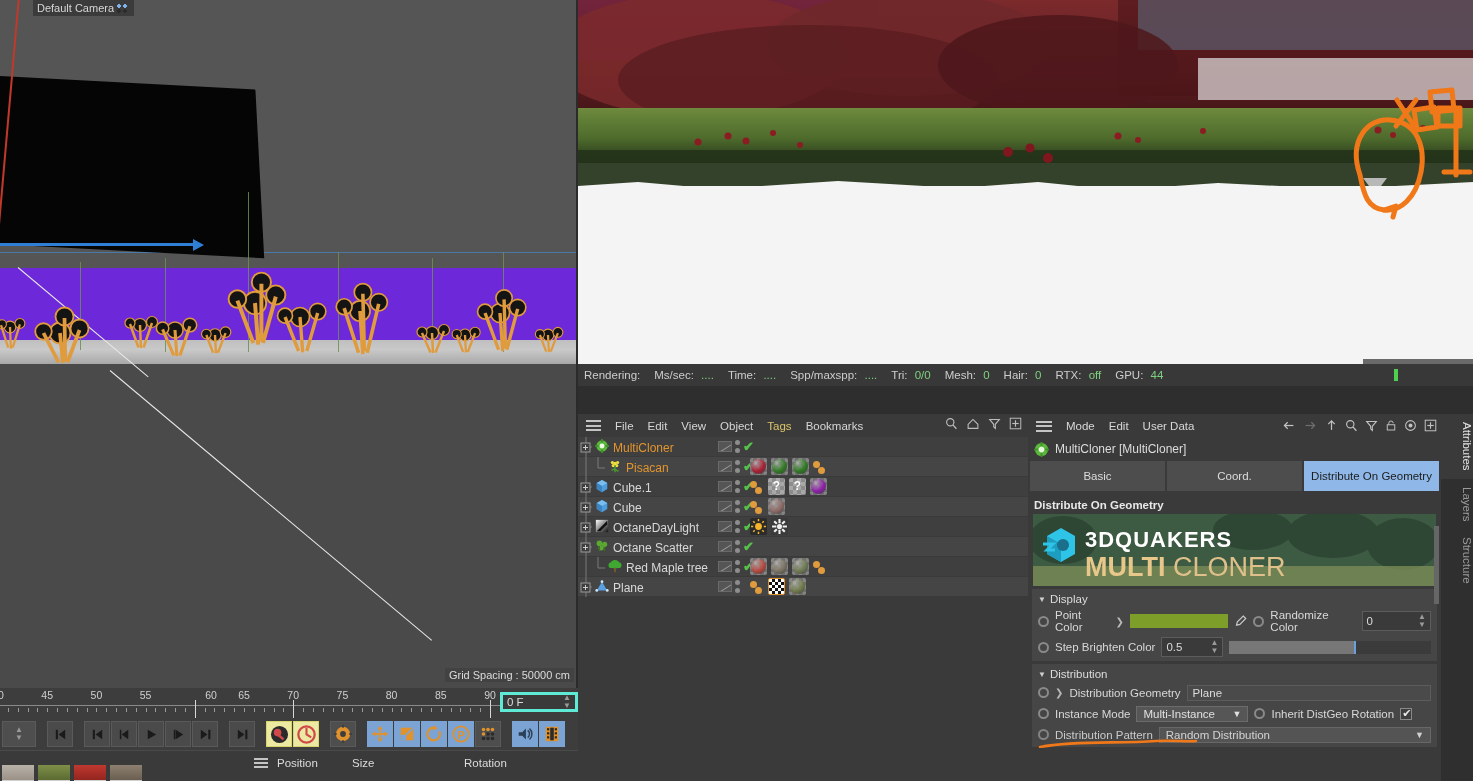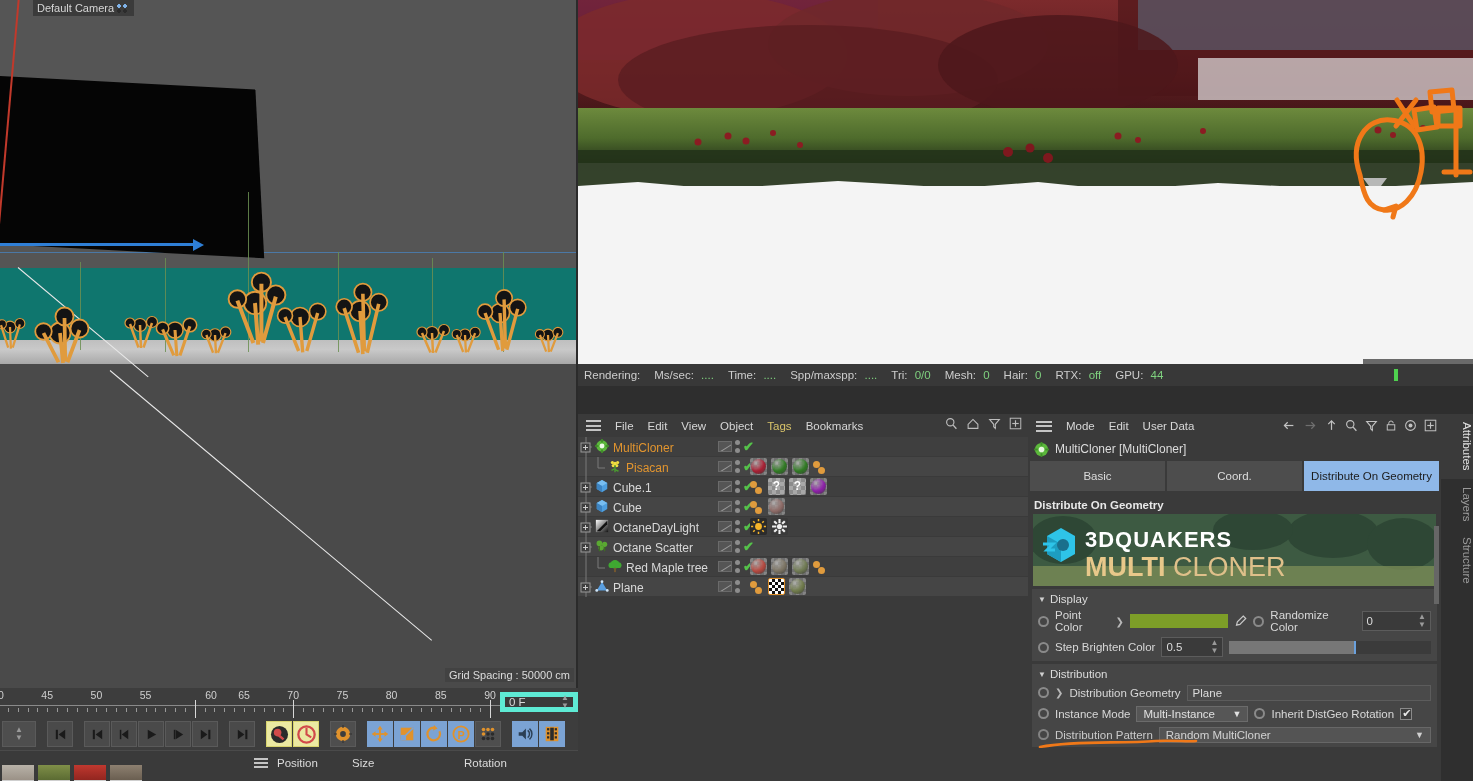"Default Camera" #viewport-left { background: #0f766e -> #6d28d9 }
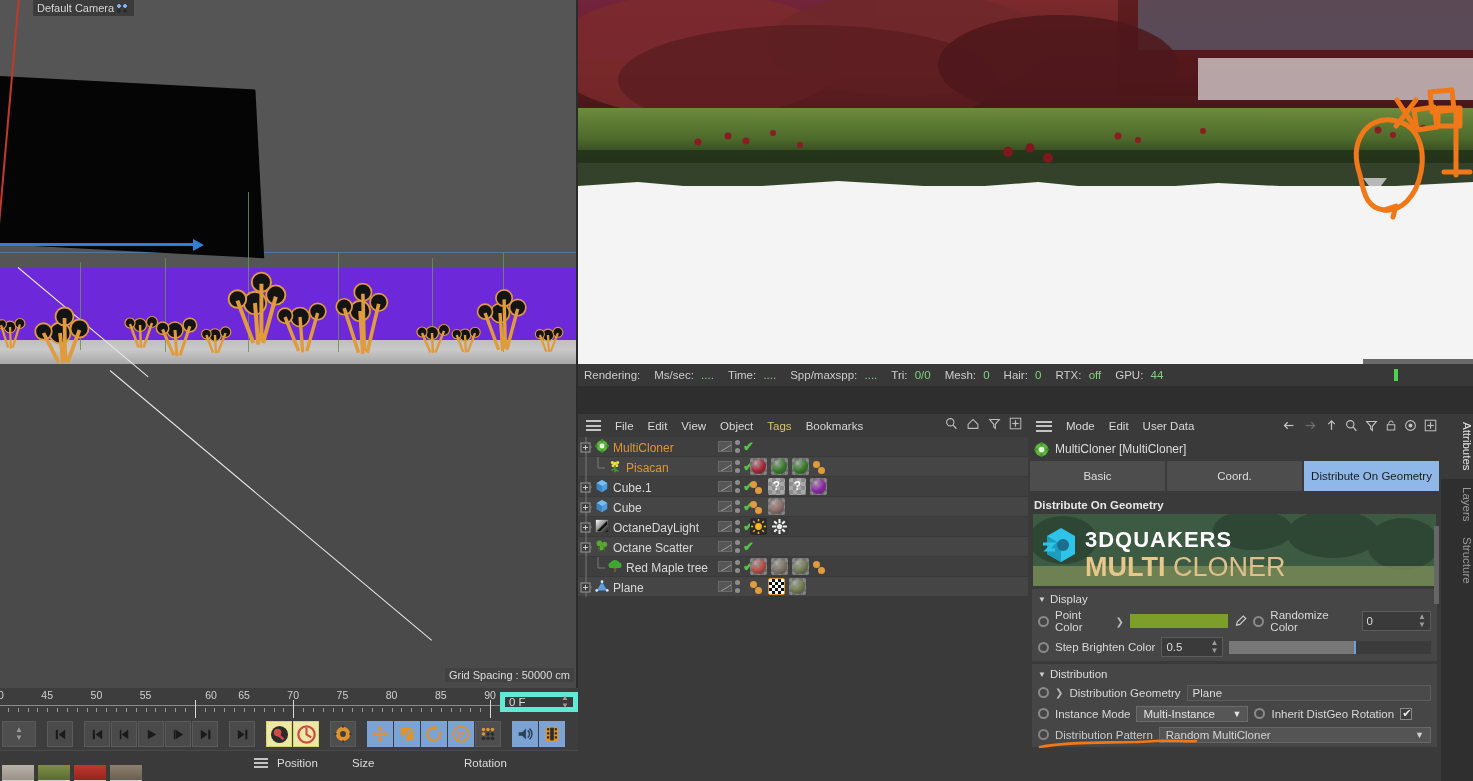"0 F" .frame-field { border: 5px solid #5eead4 -> 3px solid #5eead4 }
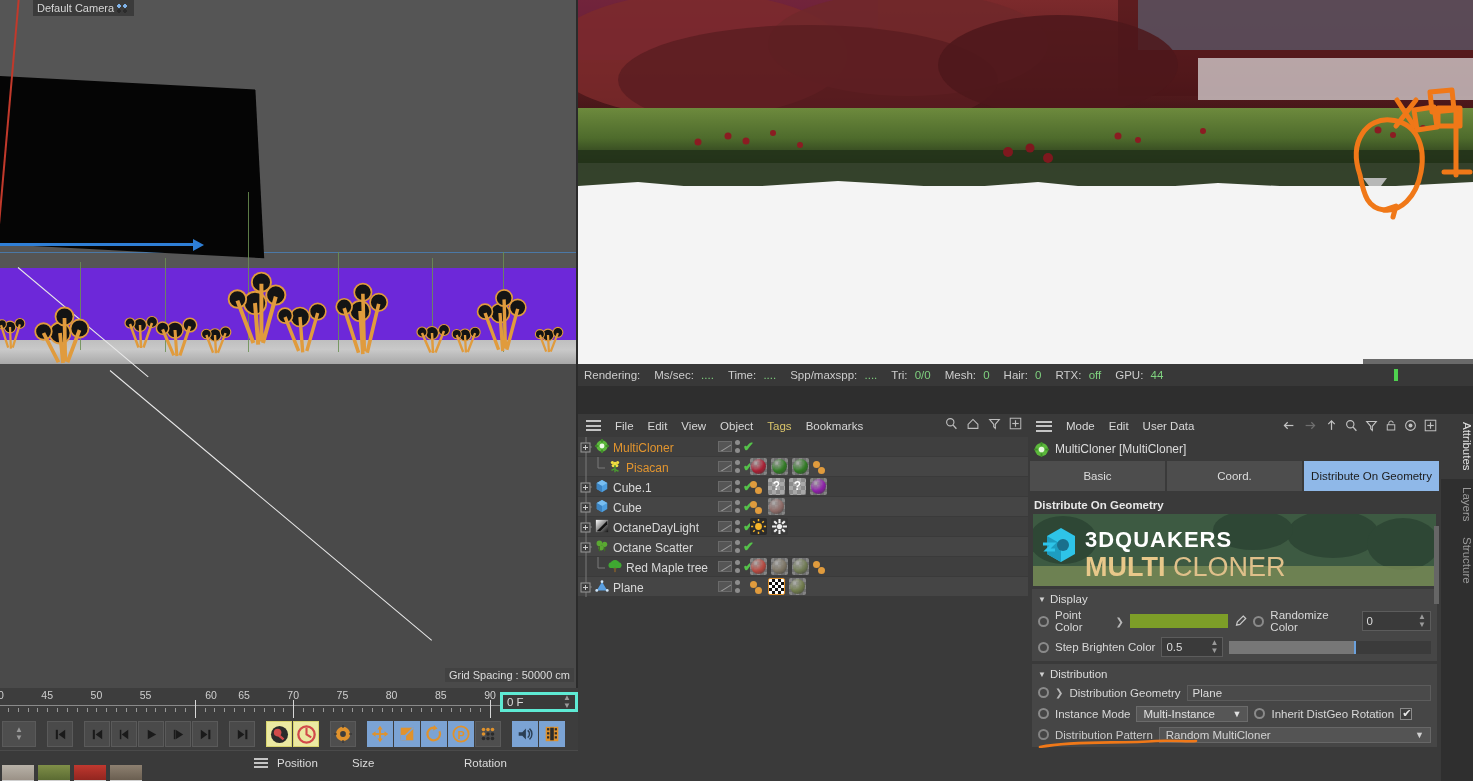"Random MultiCloner" span { text: MultiCloner -> Distribution }
